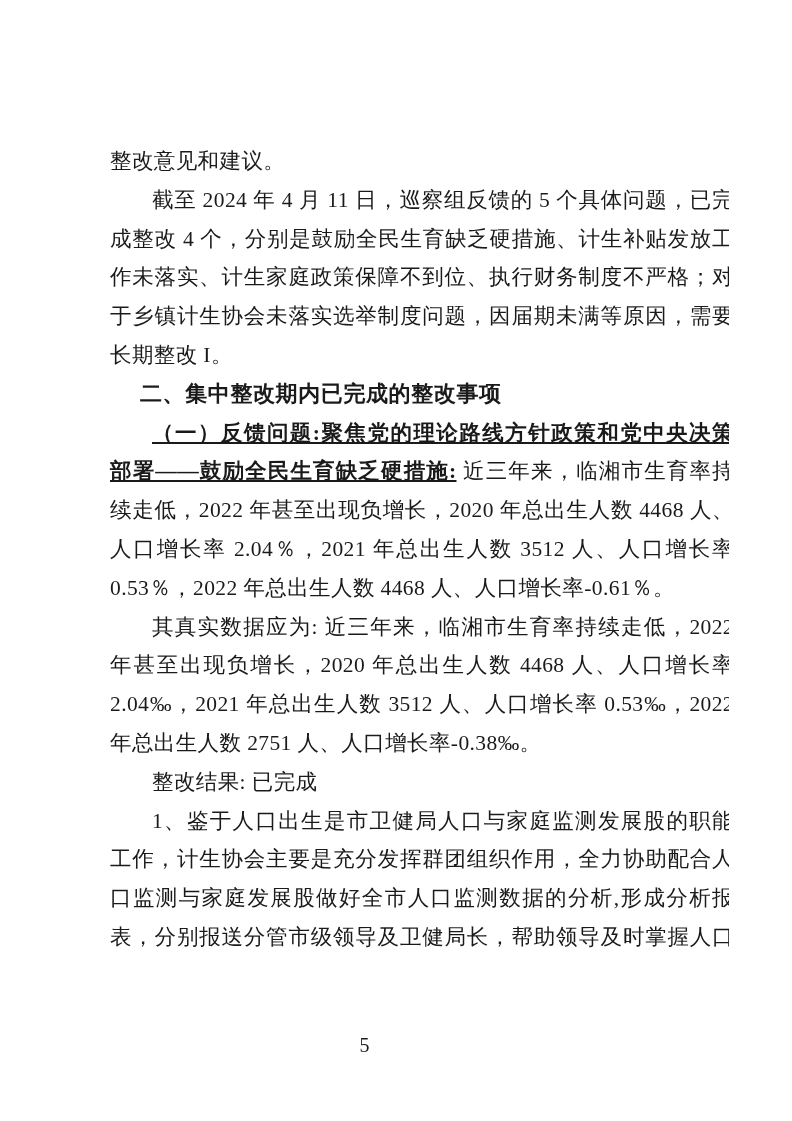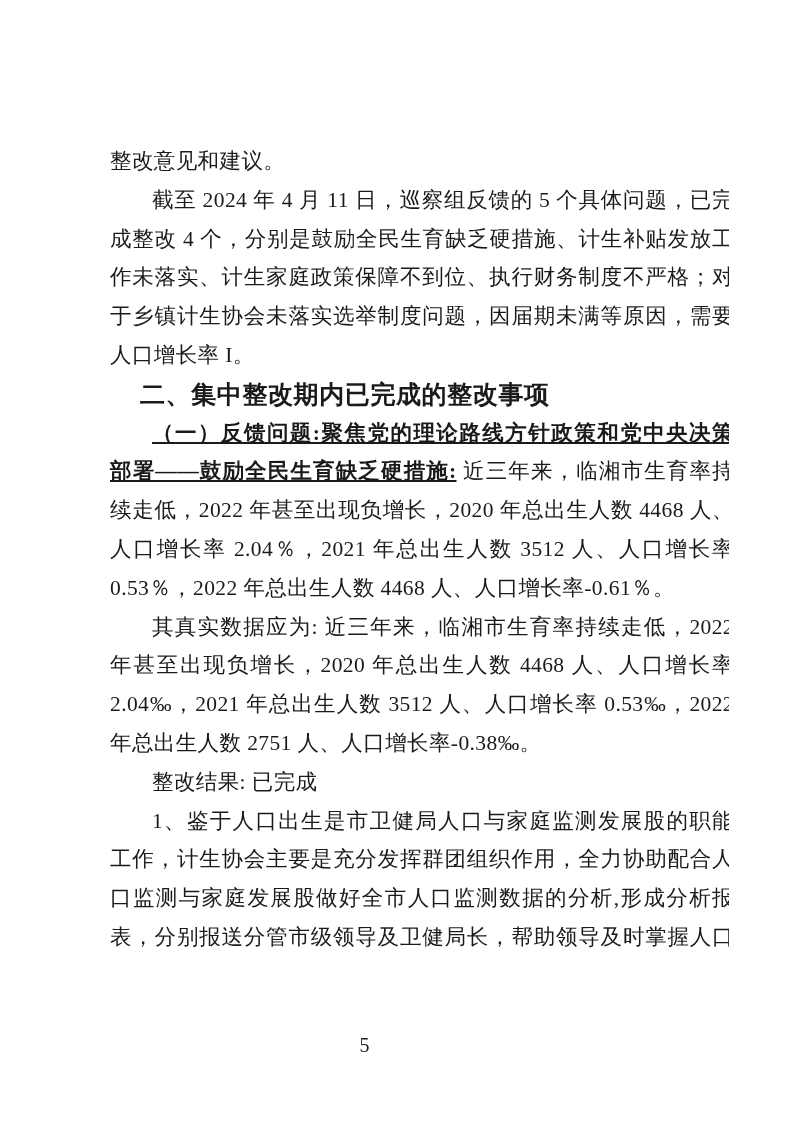"人口增长率 I。" div.line { text: 人口增长率 -> 长期整改 }
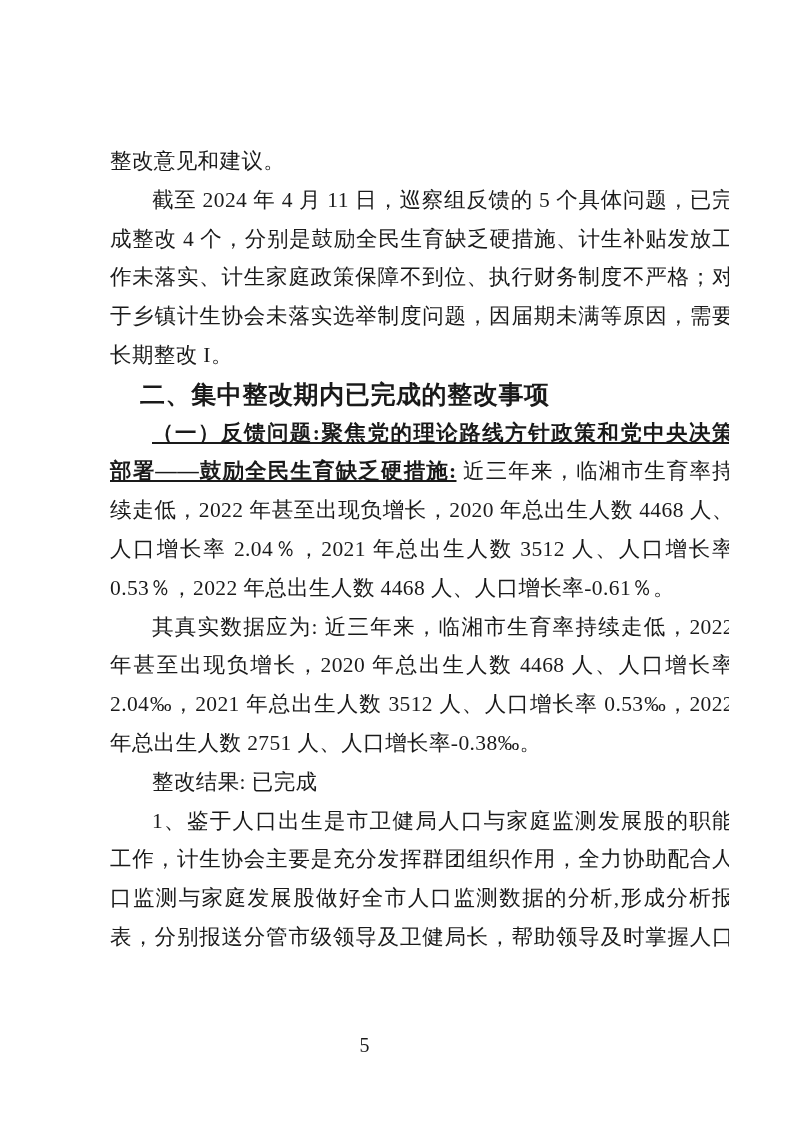"二、集中整改期内已完成的整改事项" .heading { font-size: 25px -> 22px }
